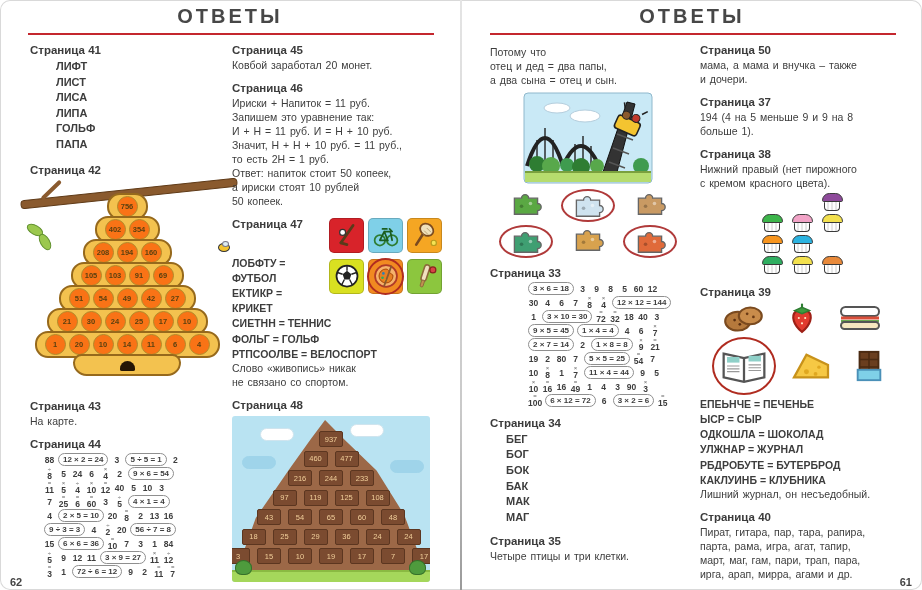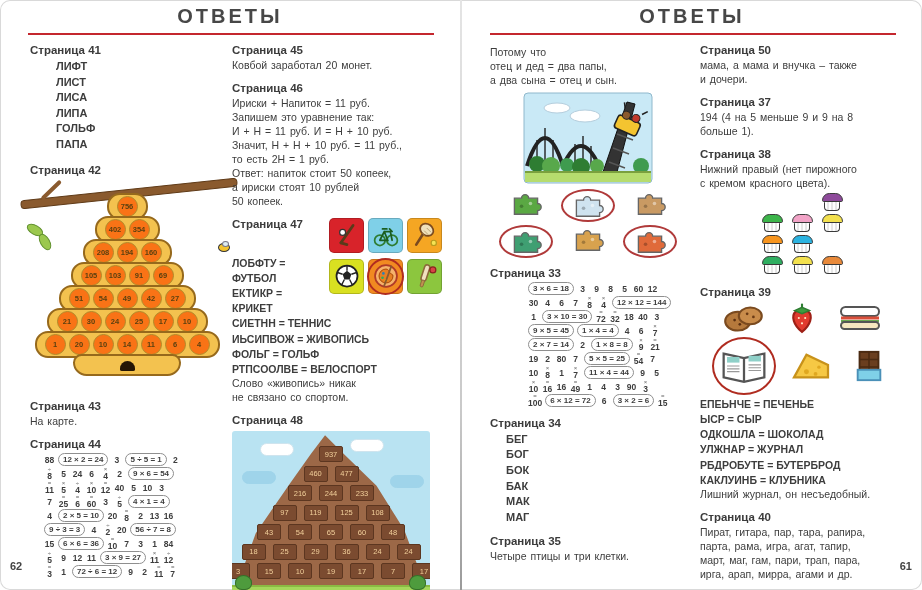"ИЬСИПВОЖ = ЖИВОПИСЬ" div.eq { html: <div>ИЬСИПВОЖ = ЖИВОПИСЬ</div> -> none }
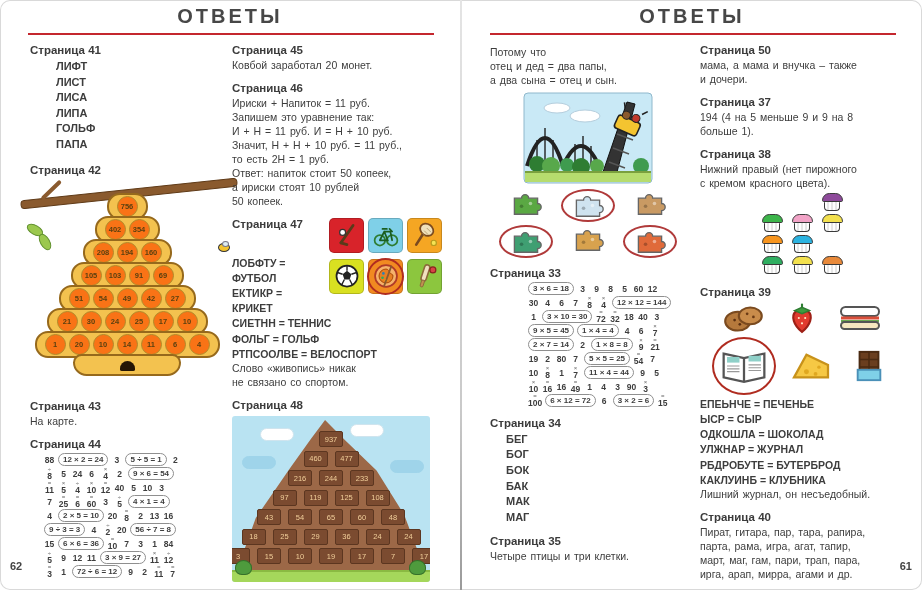"62" .pagenum { bottom: 18px -> 2px }
